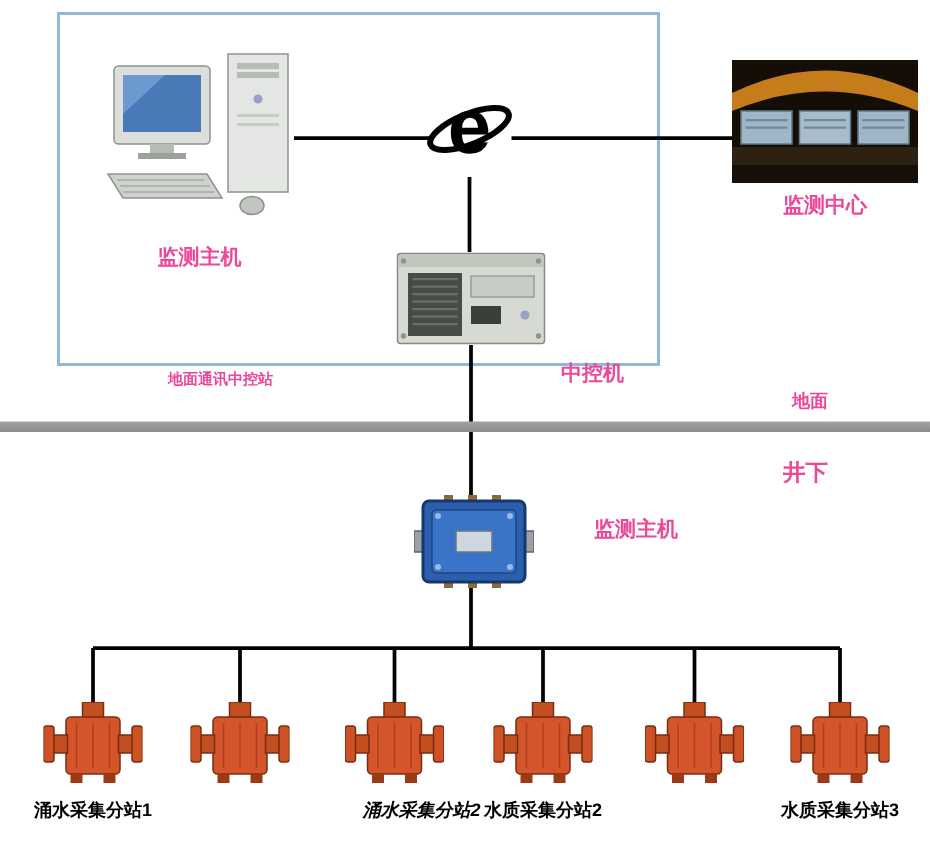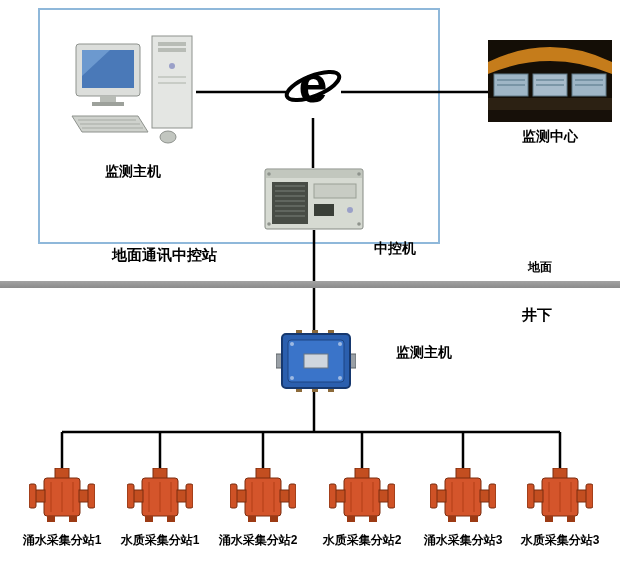"监测中心" .lbl { color: #000000 -> #ec4899 }
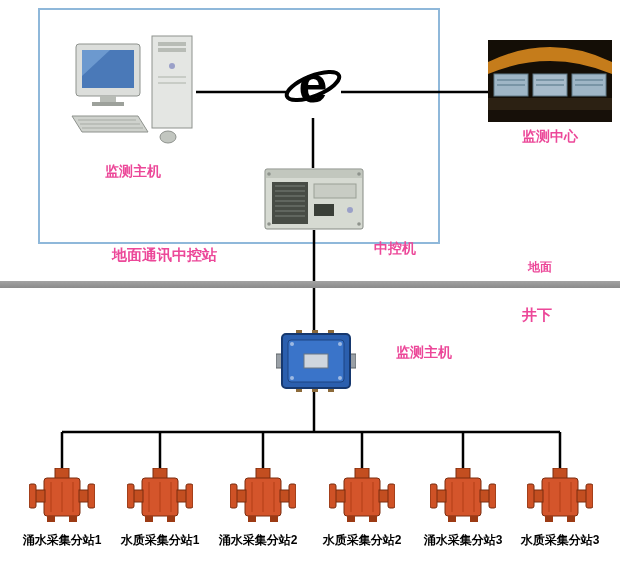"地面通讯中控站" div.lbl { font-size: 15px -> 10px }
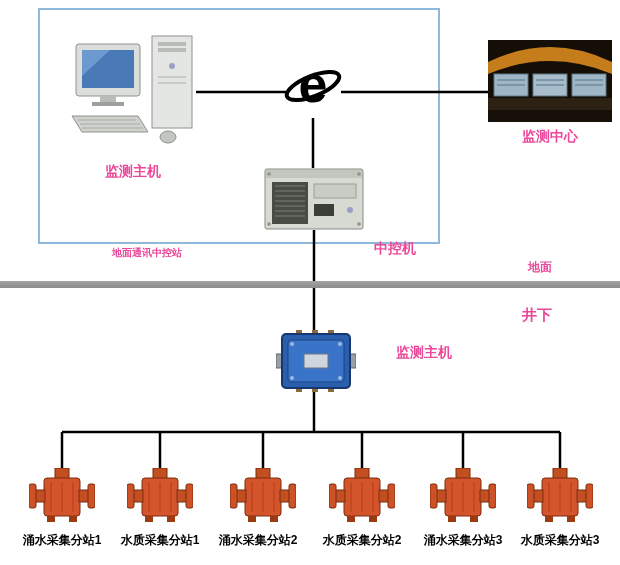"水质采集分站1" div.lbl { html: <div>水质采集分站1</div> -> none }
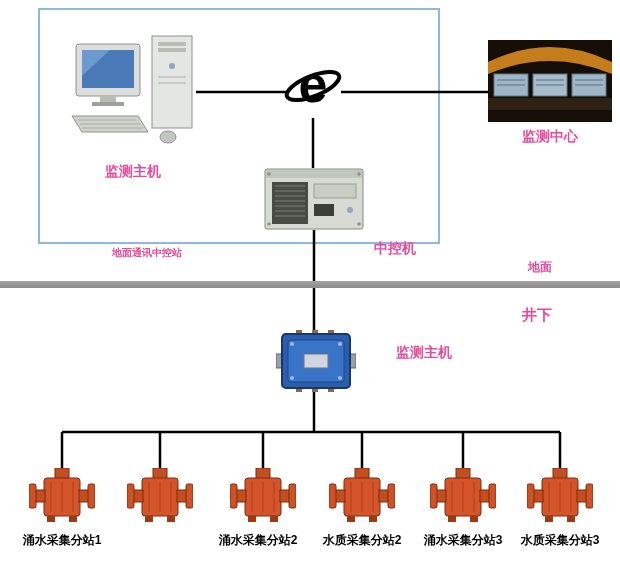"涌水采集分站2" div.lbl { font-style: none -> italic; left: 203px -> 226px }
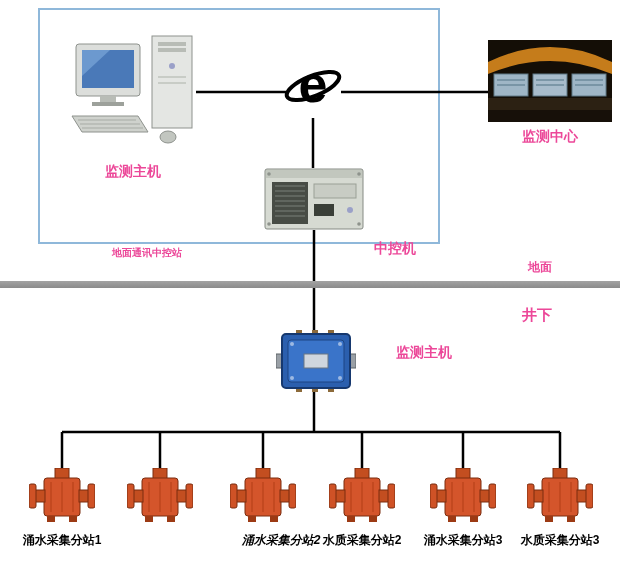"涌水采集分站3" div.lbl { html: <div>涌水采集分站3</div> -> none }
